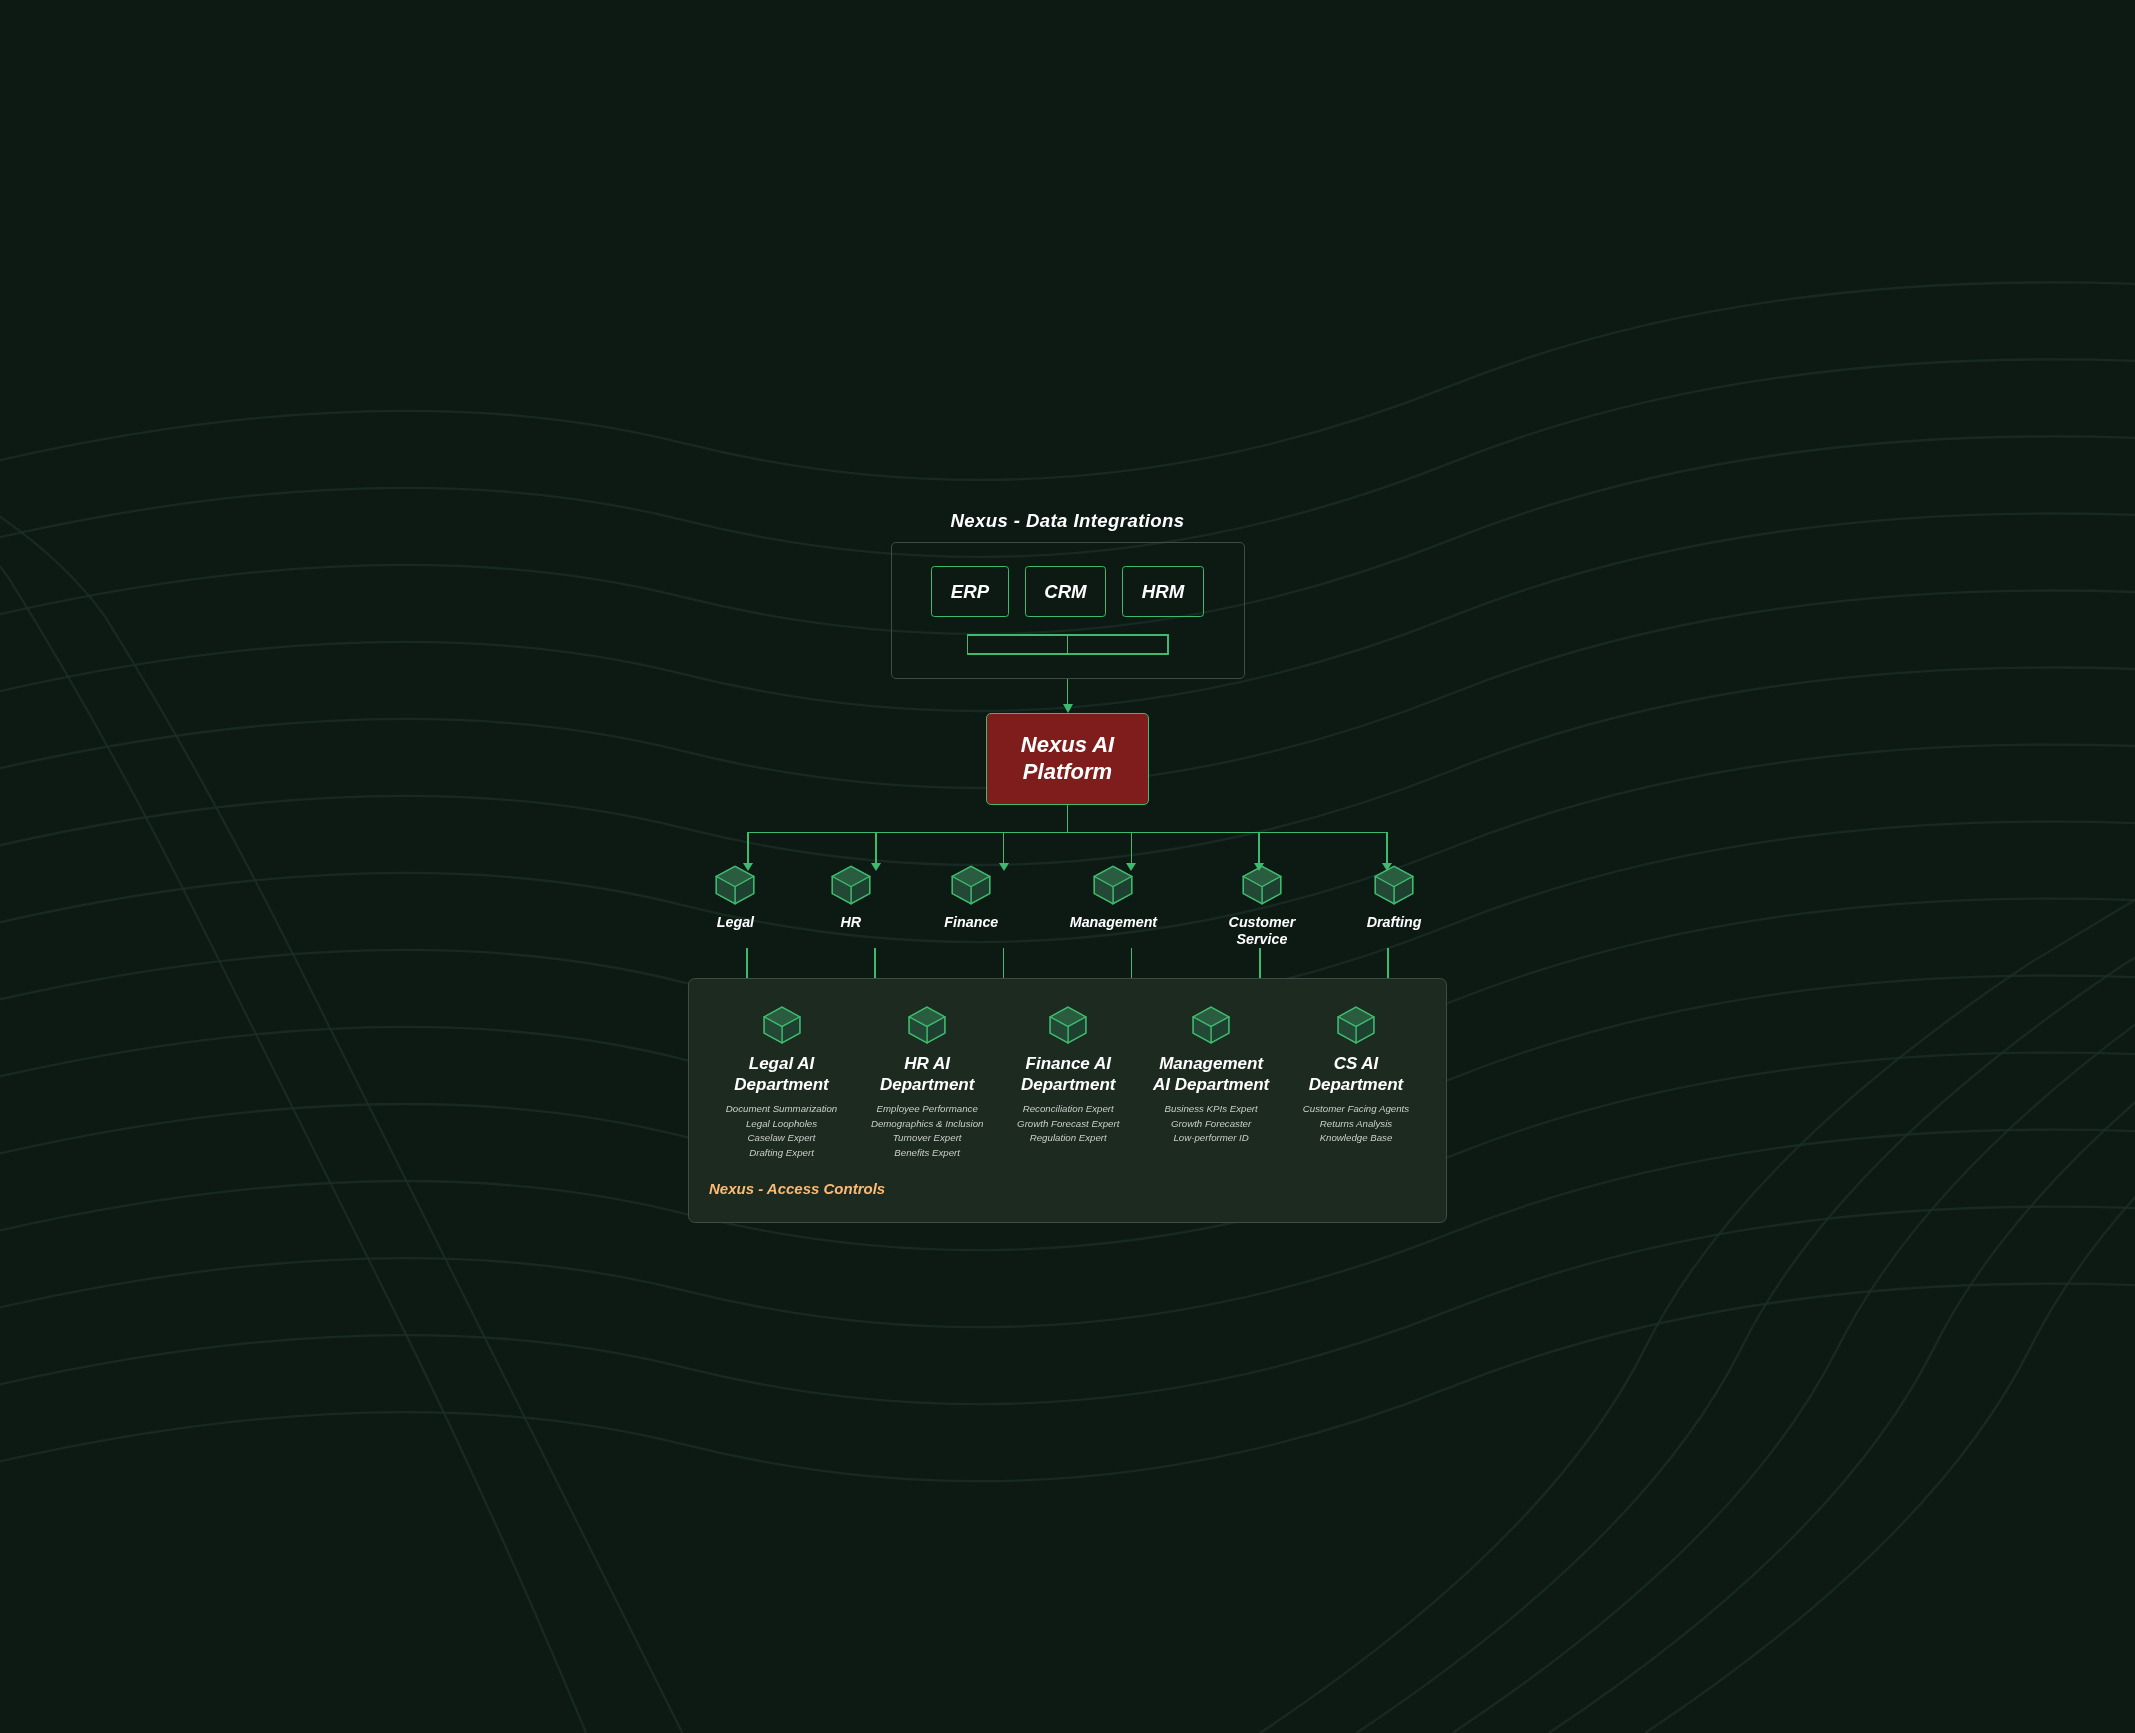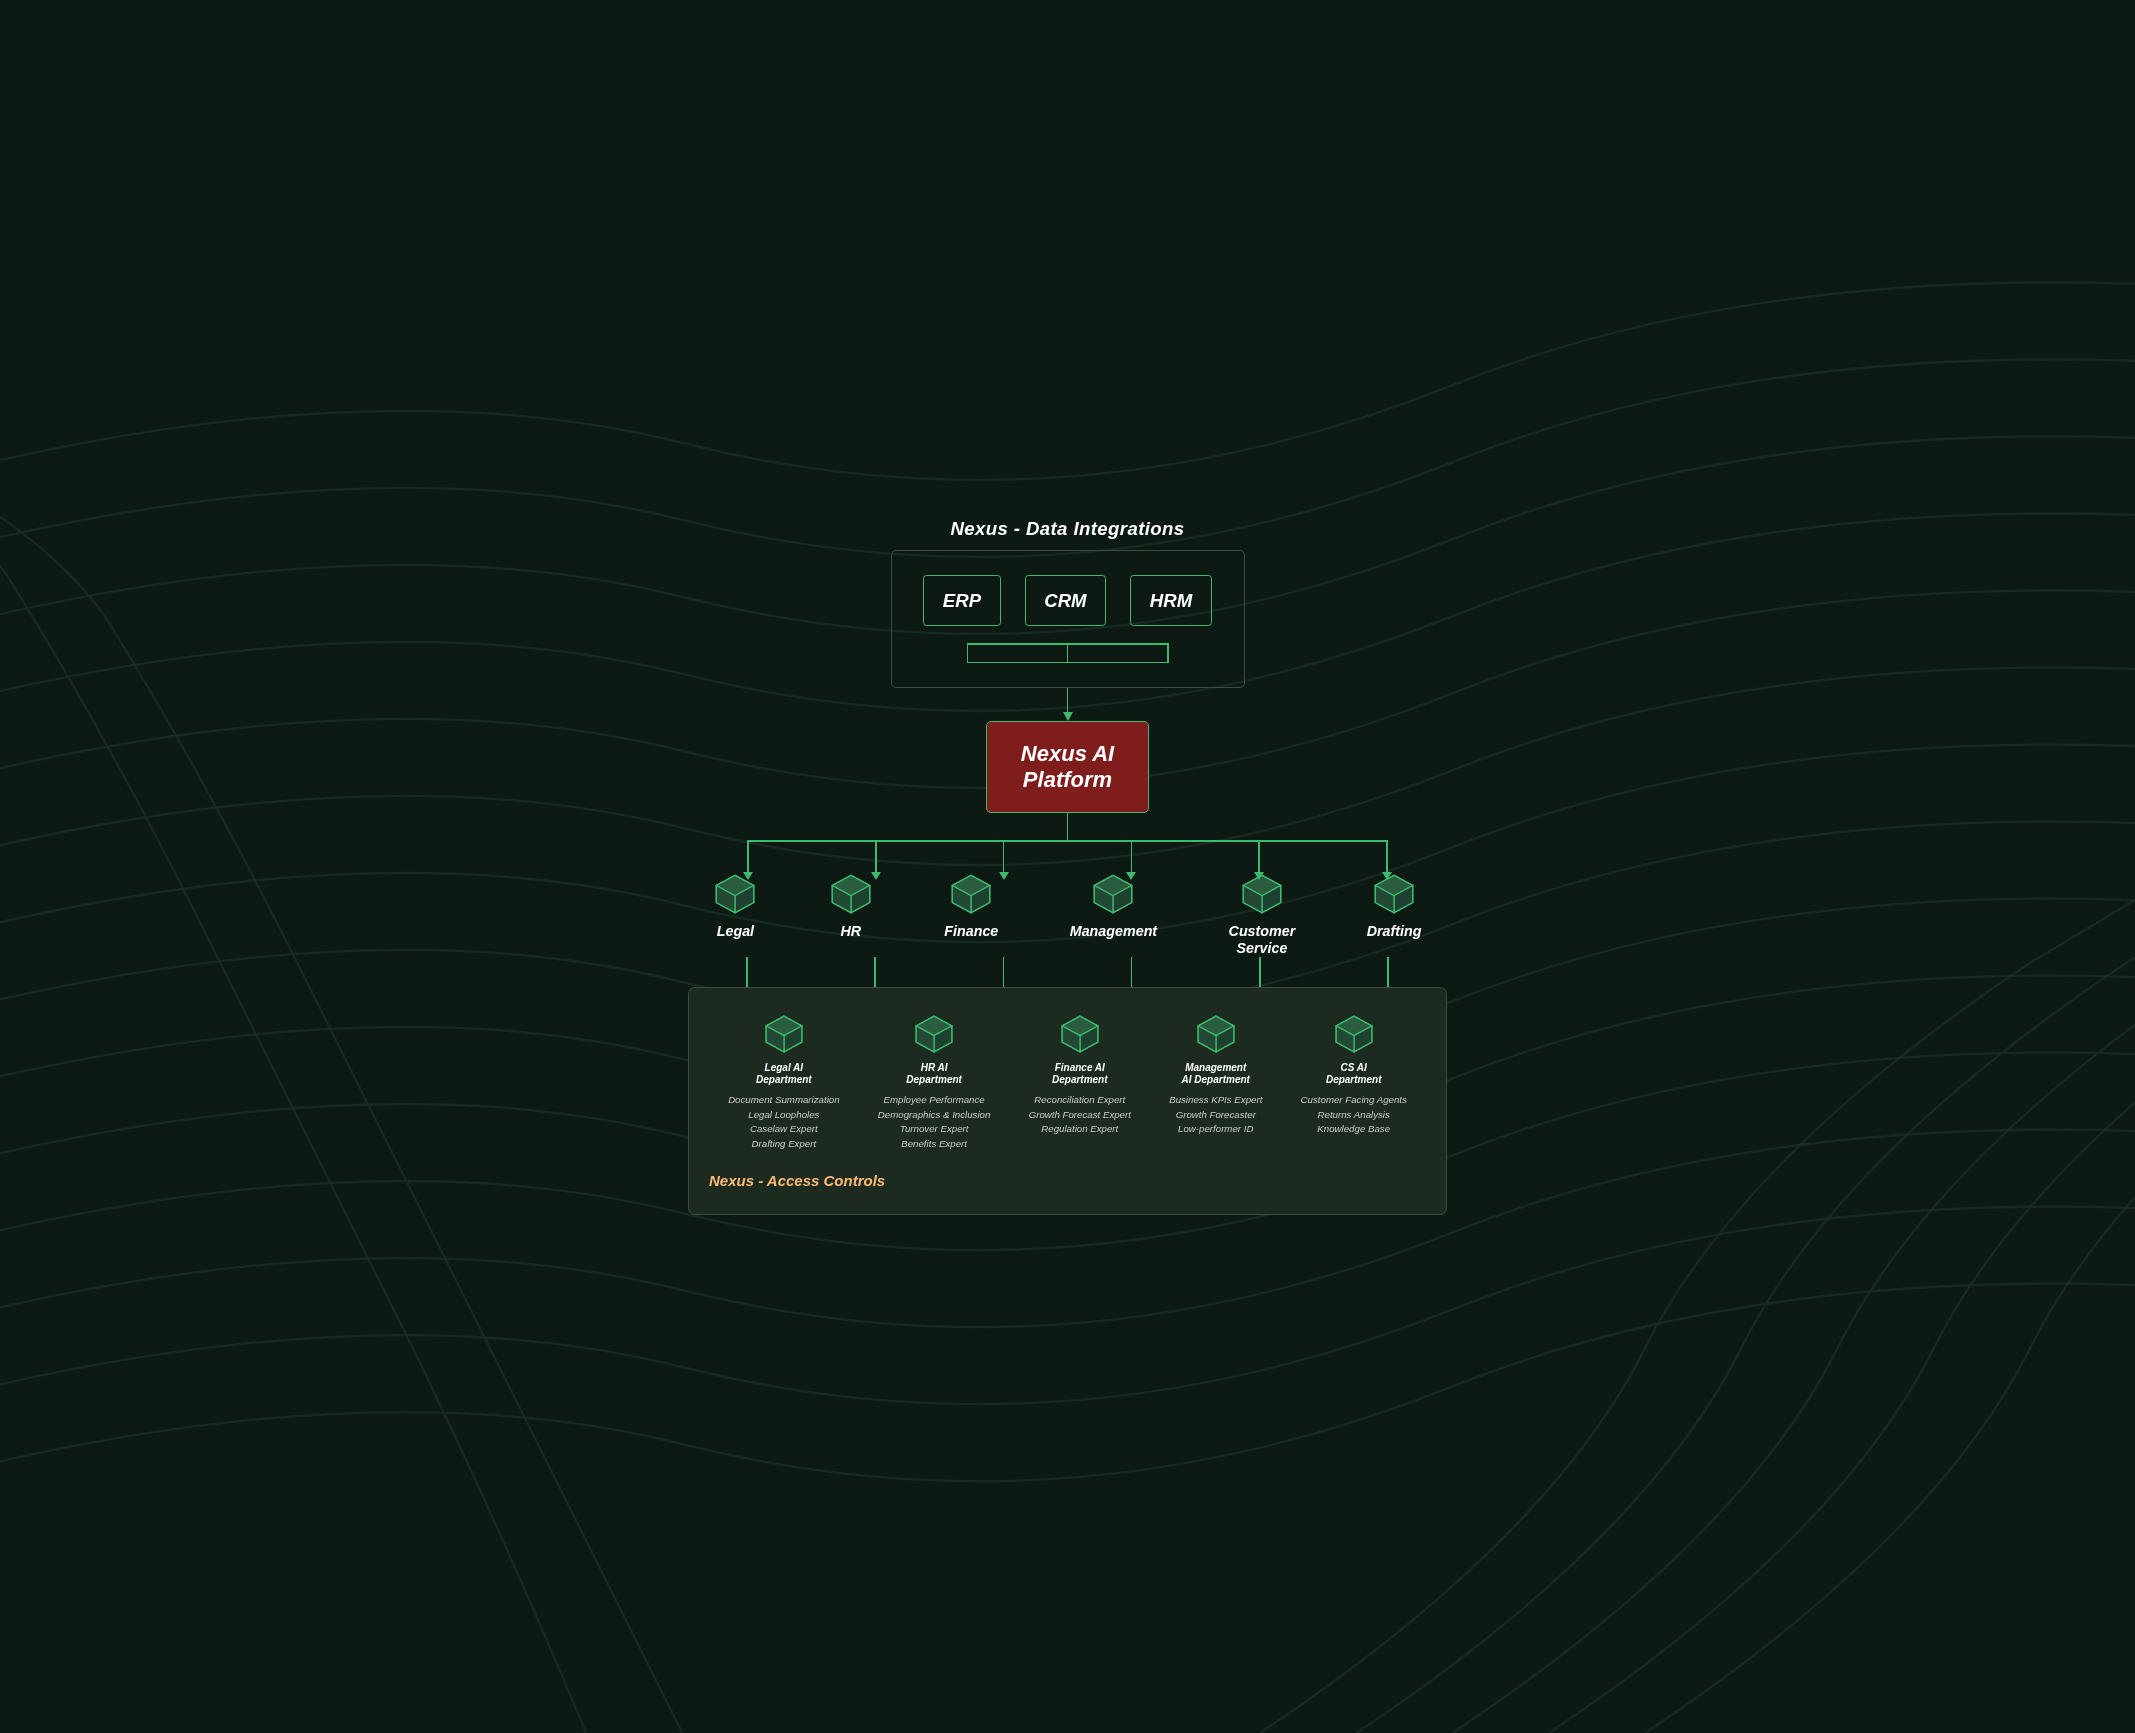"ERP" .integrations-items { gap: 24px -> 16px }
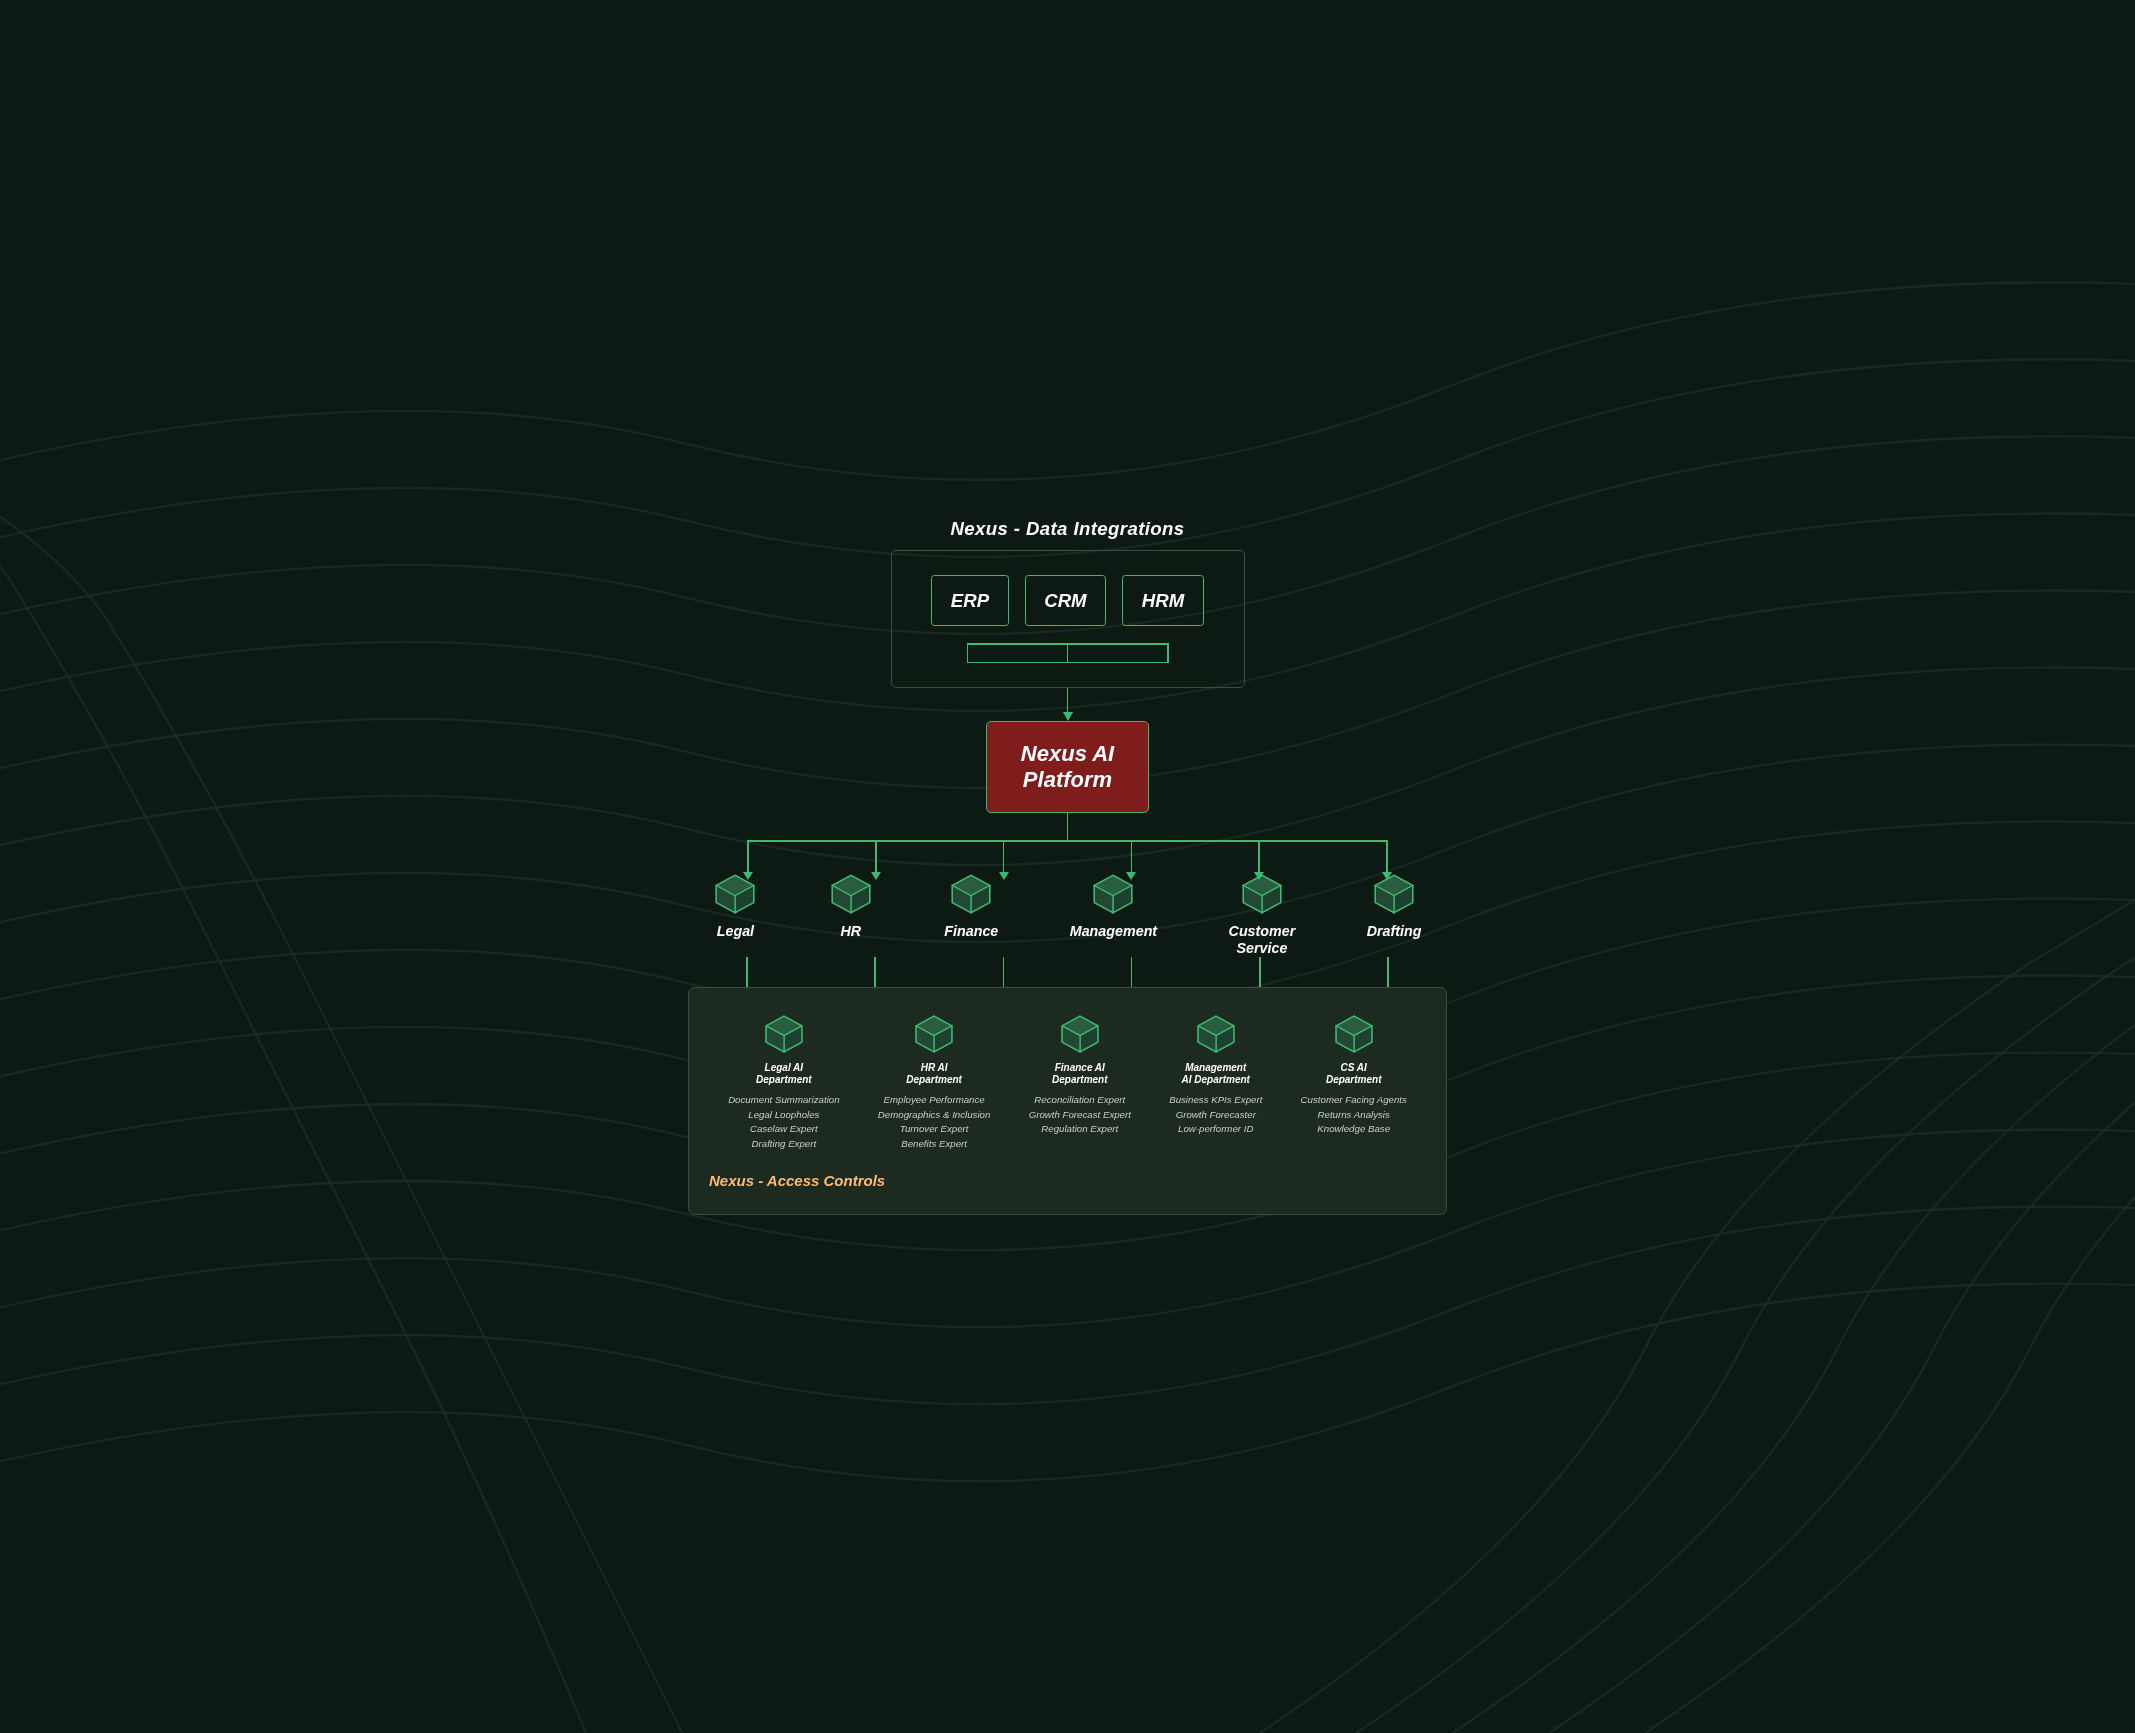"Legal AI" .ai-dept-title { font-size: 10px -> 17px }
